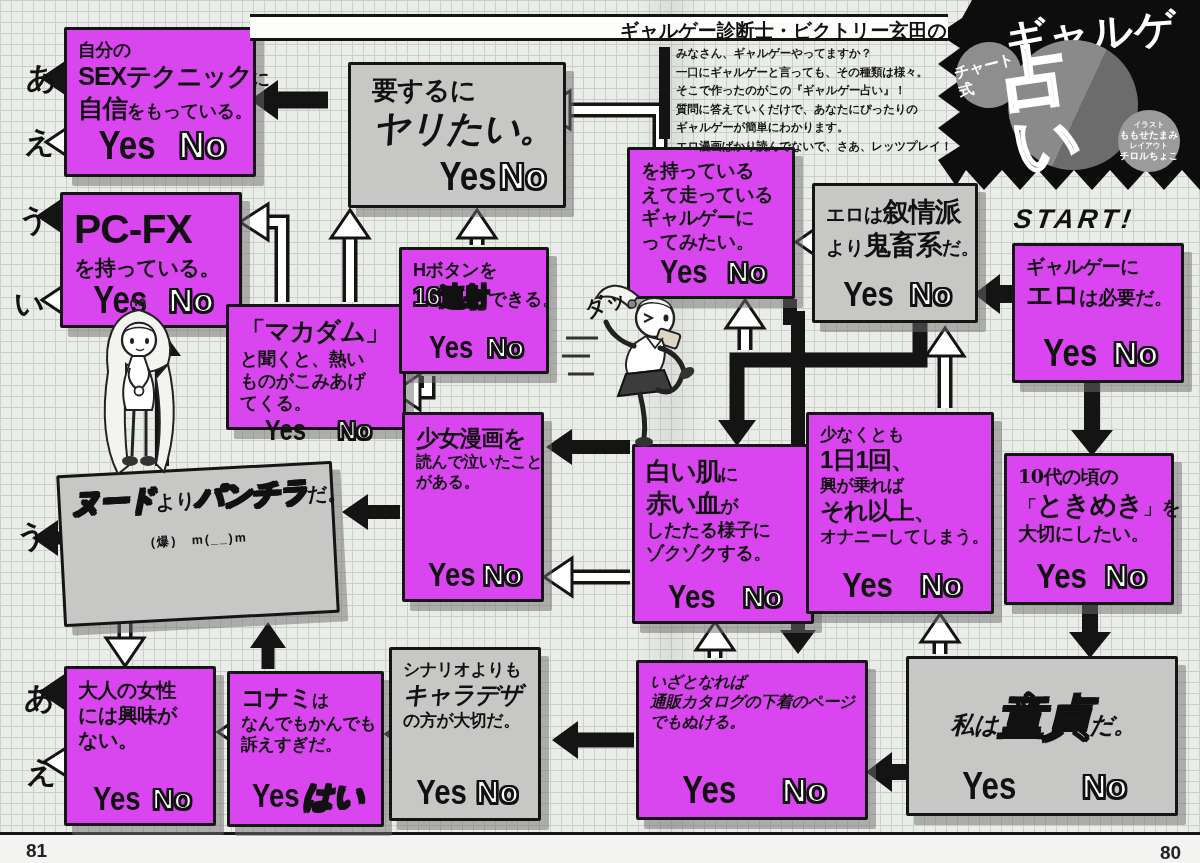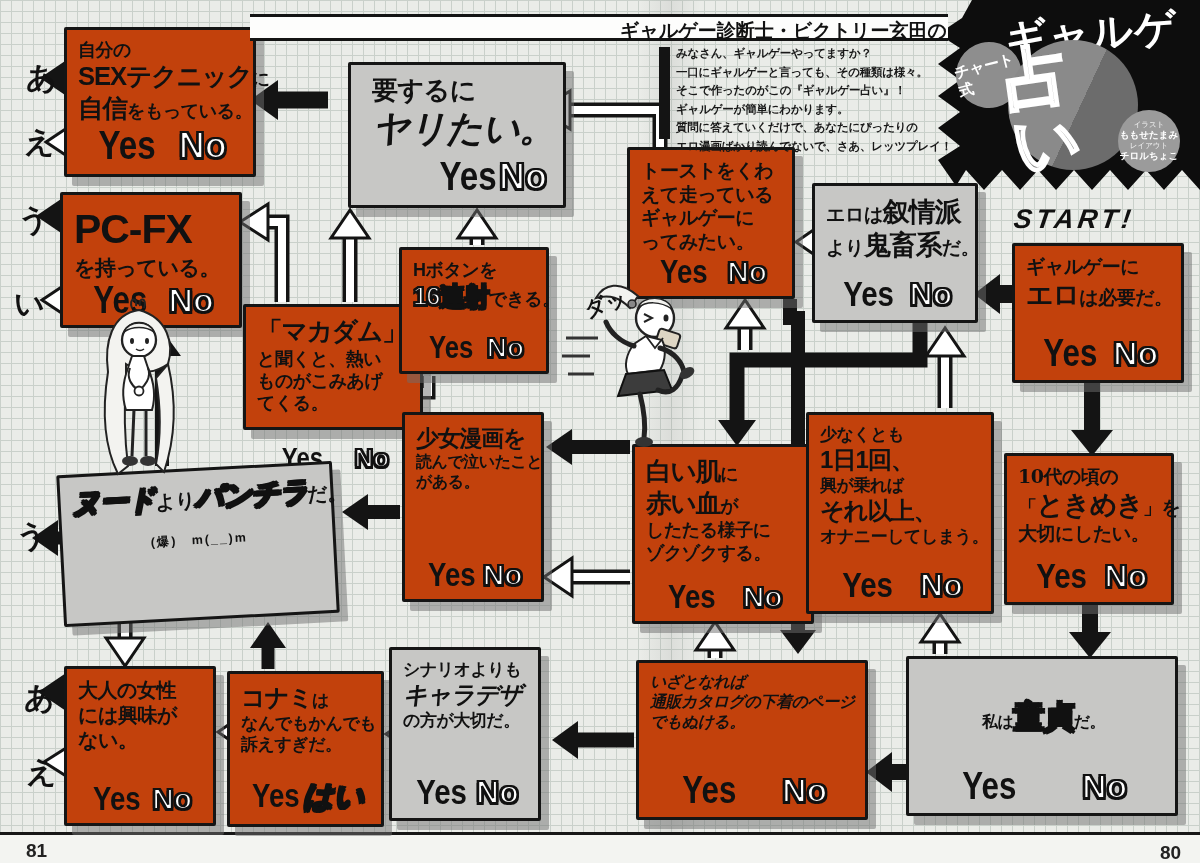"自分の" .node { background: #c2410c -> #d946ef }
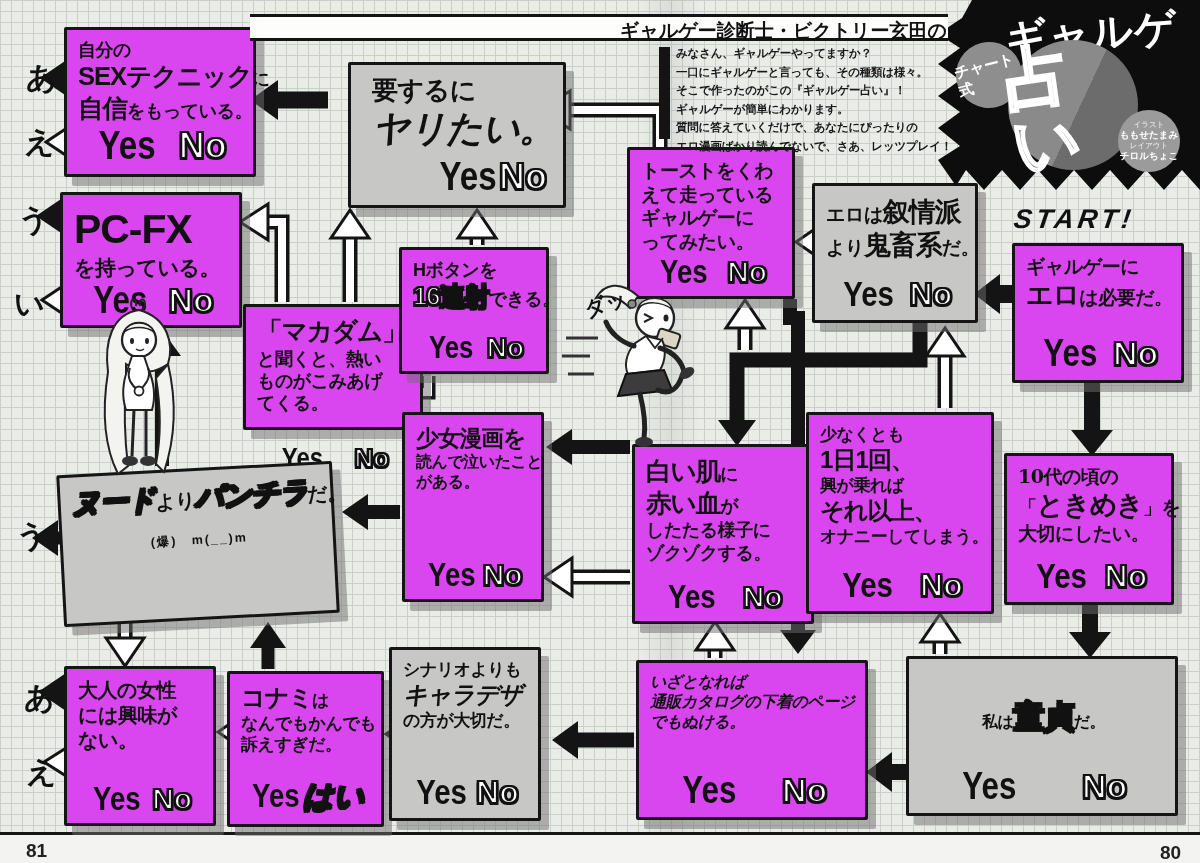"ギャルゲーが簡単にわかります。" div.intro-line { order: before "質問に答えていくだけで、あなたにぴったりの" -> after "質問に答えていくだけで、あなたにぴったりの" }
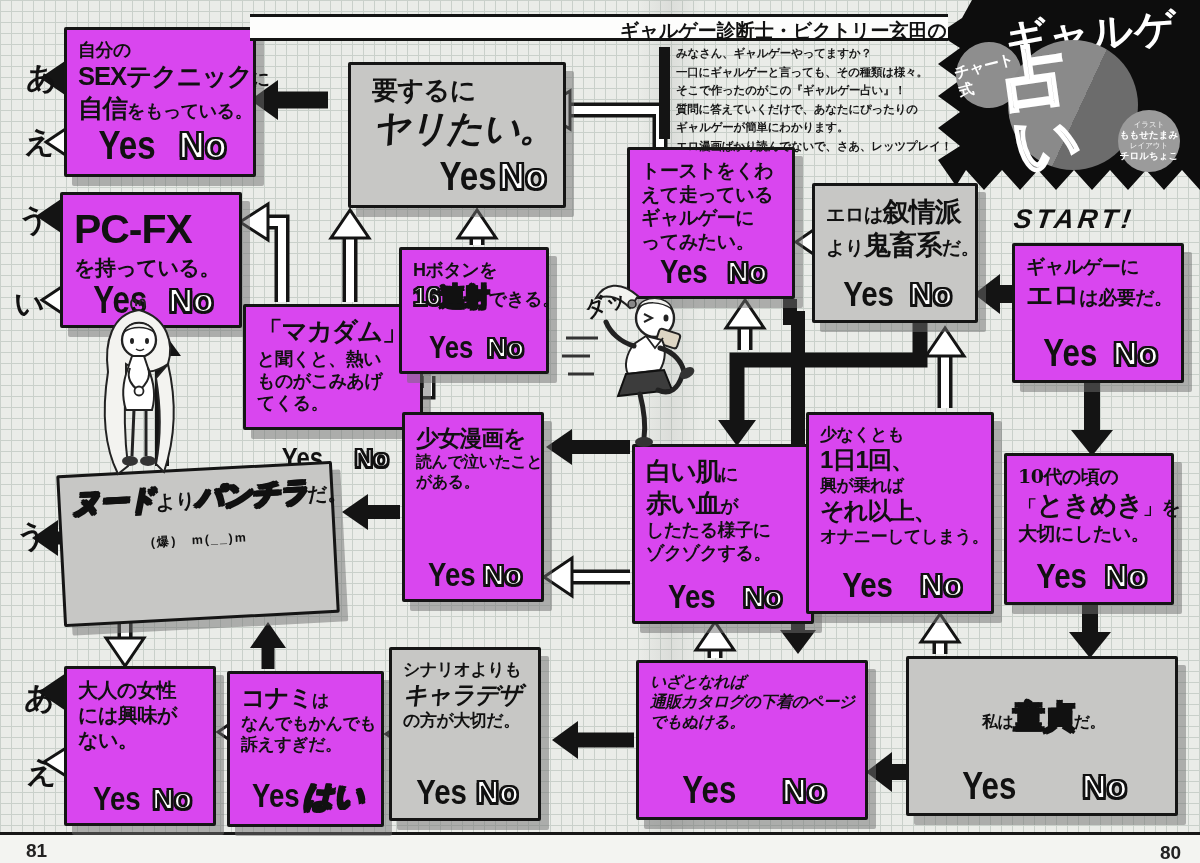"イラスト" .credit-role { font-weight: none -> bold }
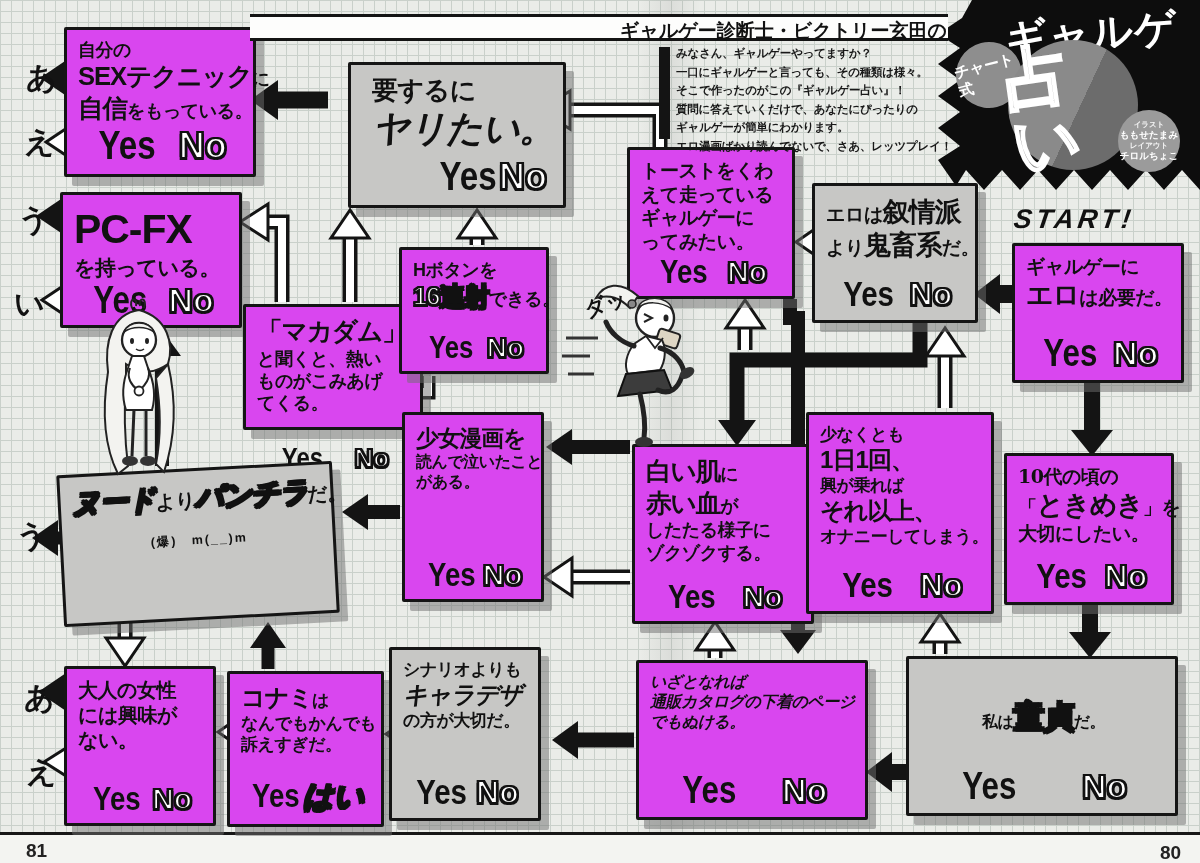"トーストをくわ" span.seg { text: トーストをくわ -> を持っている }
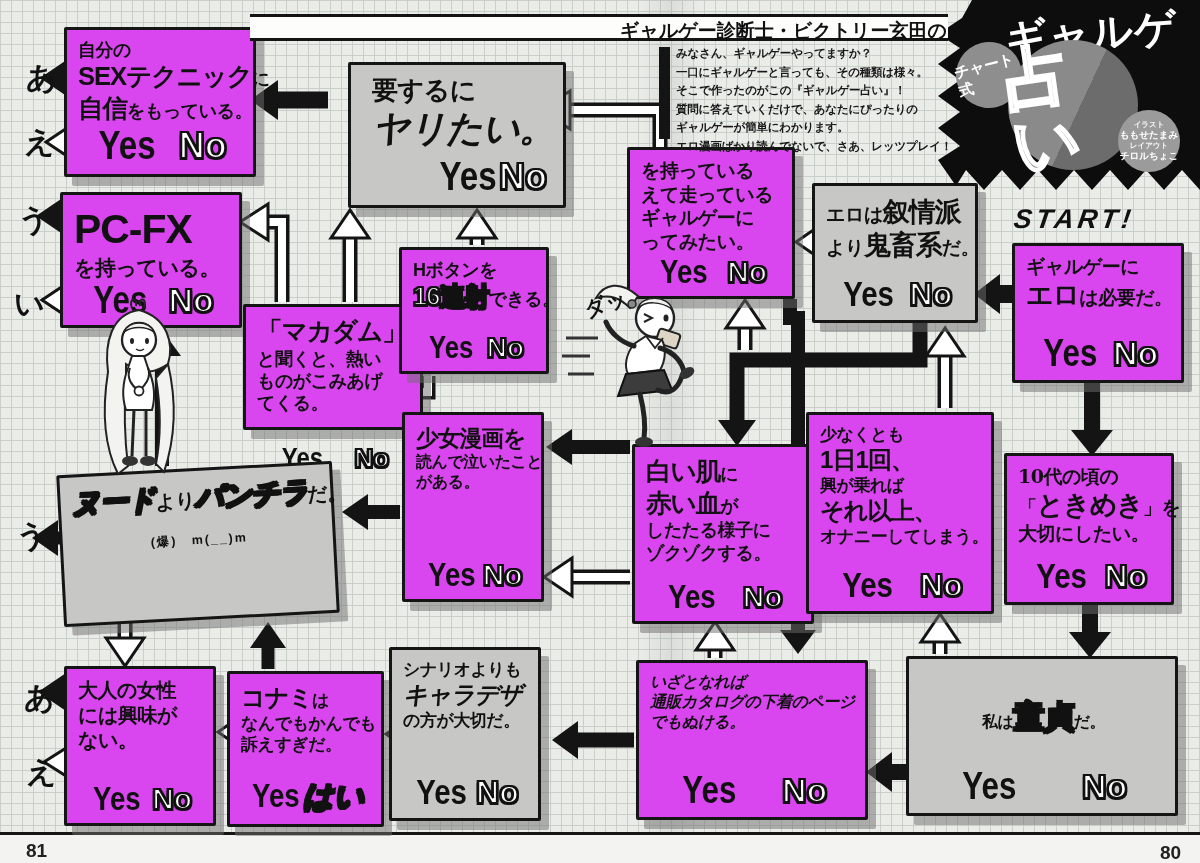"「マカダム」" div.node { gap: 28px -> none; left: 243px -> 226px }
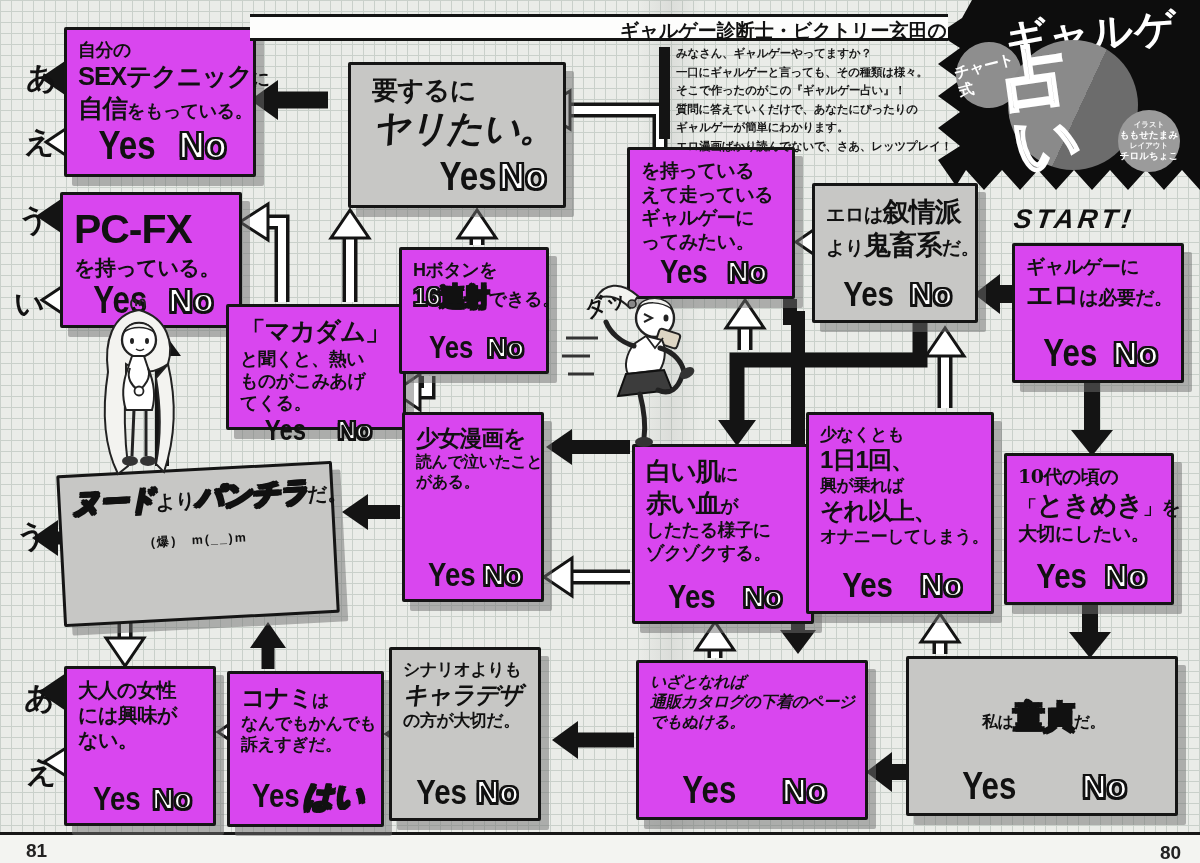"私は童貞だ。" div.q { font-size: 16px -> 24px; font-style: none -> italic }
